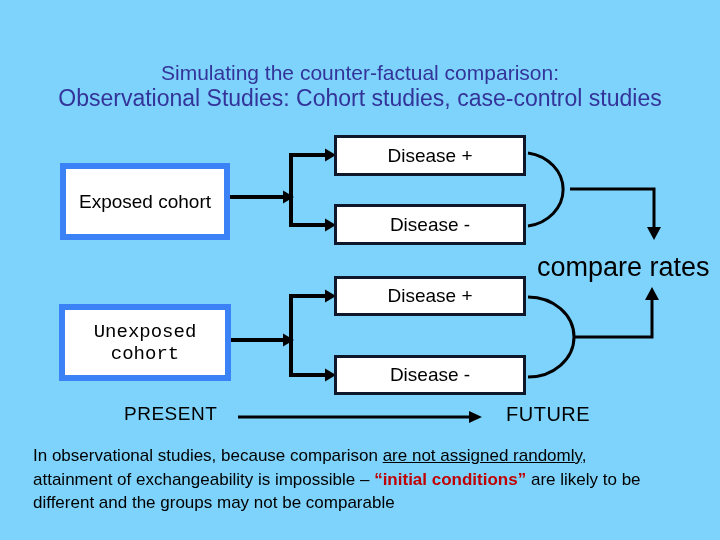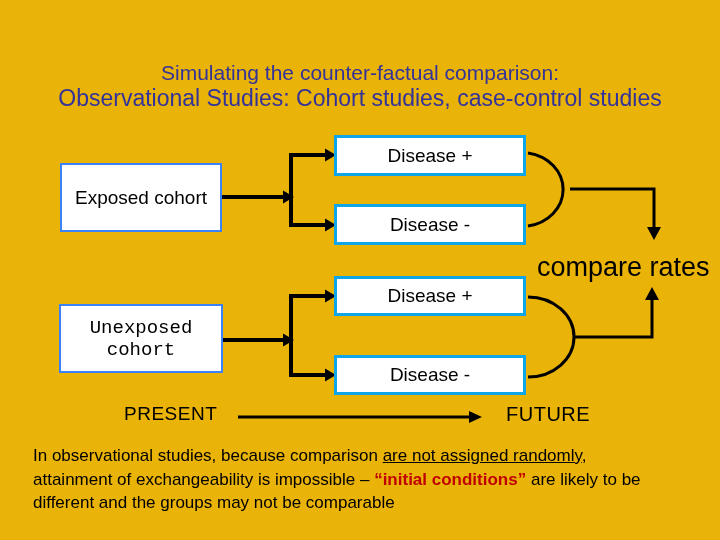"Simulating the counter-factual" #slide { background: #eab308 -> #7dd3fc }
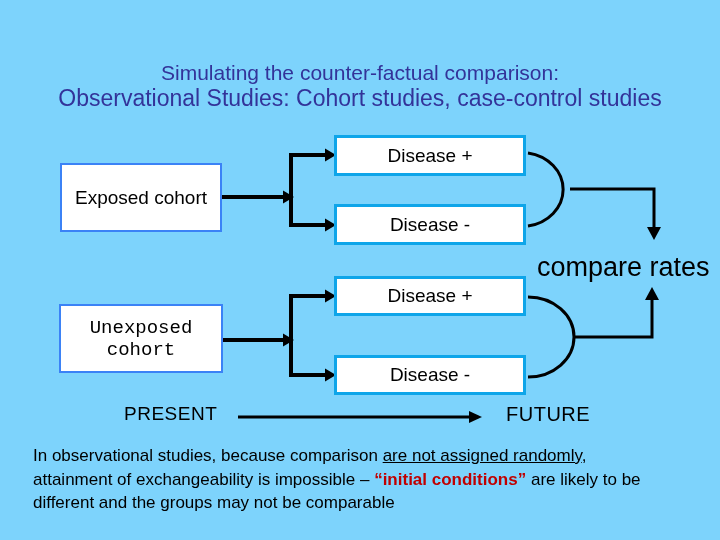"Disease +" .disease-box { border: 3px solid #0ea5e9 -> 3px solid #0f172a }
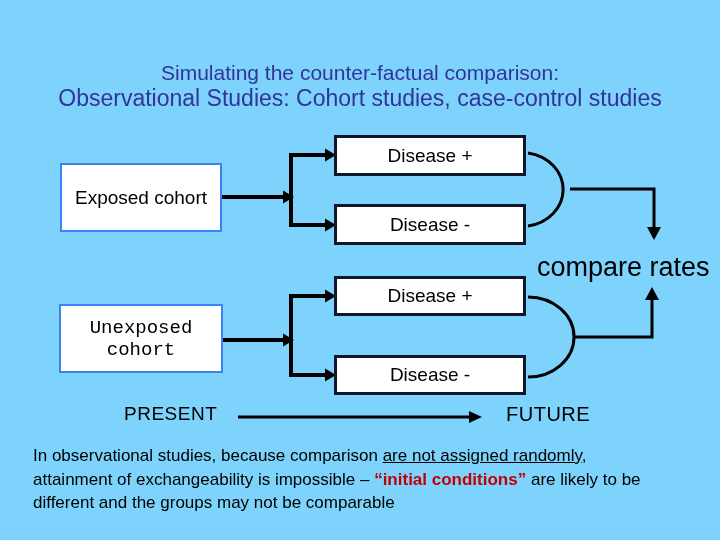"Exposed cohort" .cohort-box { border: 2px solid #3b82f6 -> 6px solid #3b82f6 }
